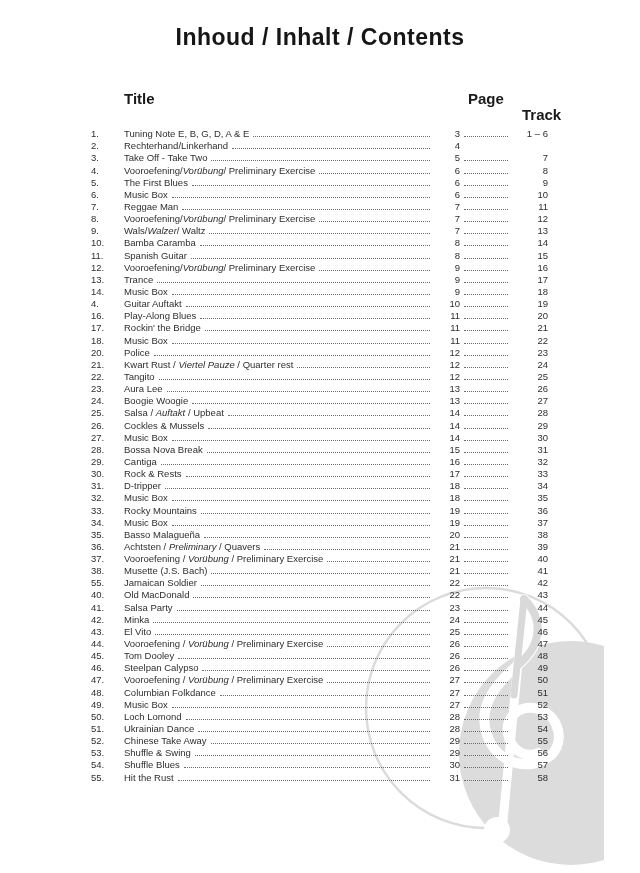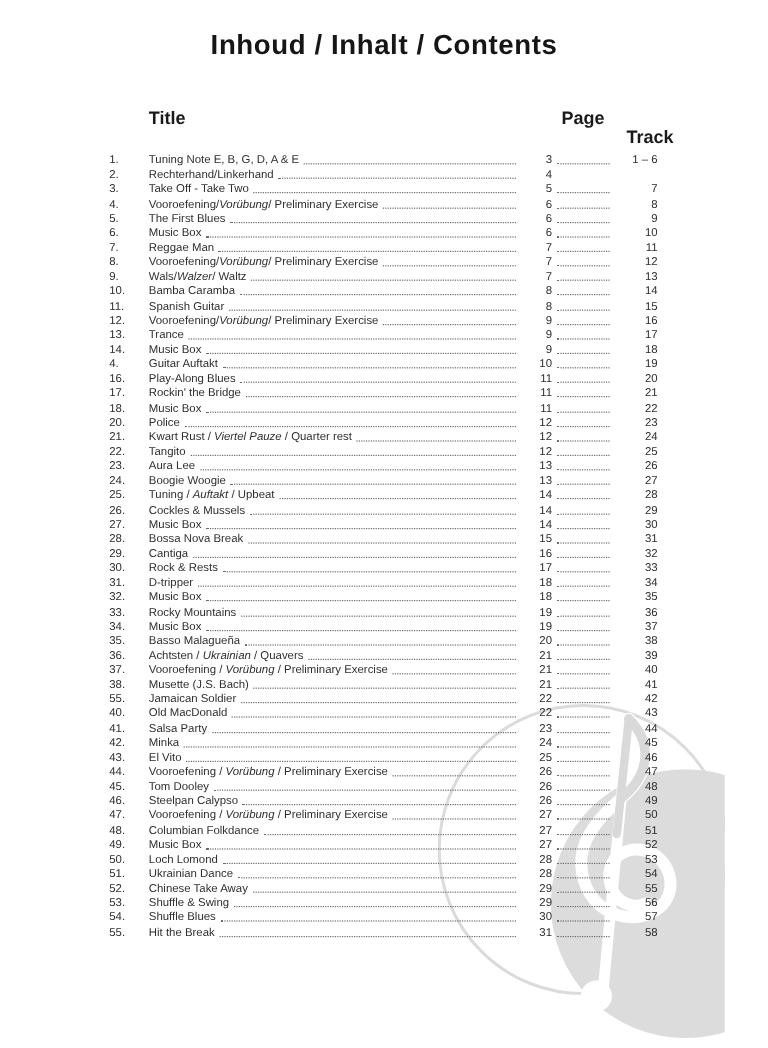"Tuning /" span { text: Tuning -> Salsa }
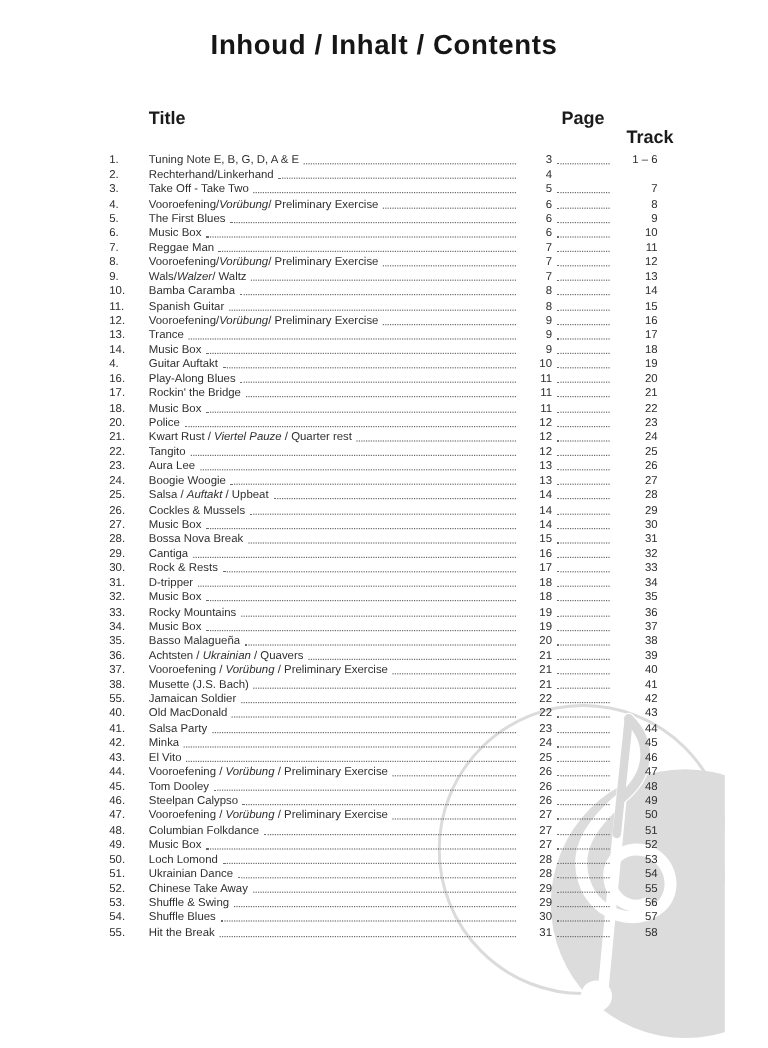"Ukrainian" span.it { text: Ukrainian -> Preliminary }
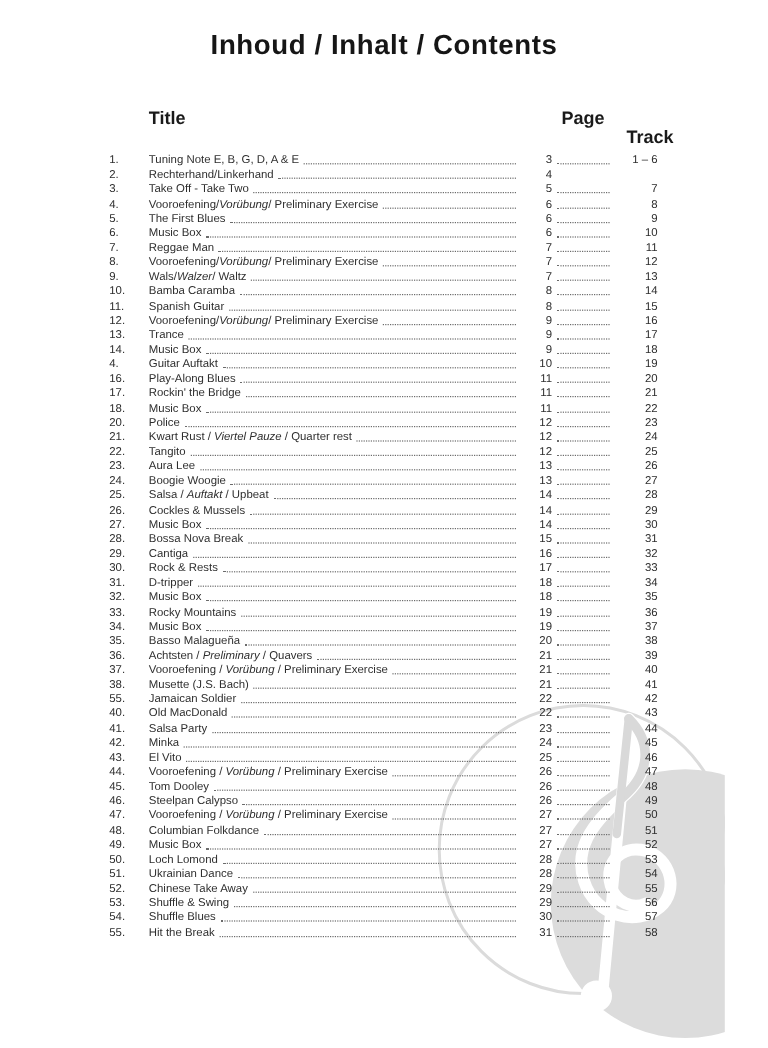"Hit the Break" span.col-title { text: Break -> Rust }
